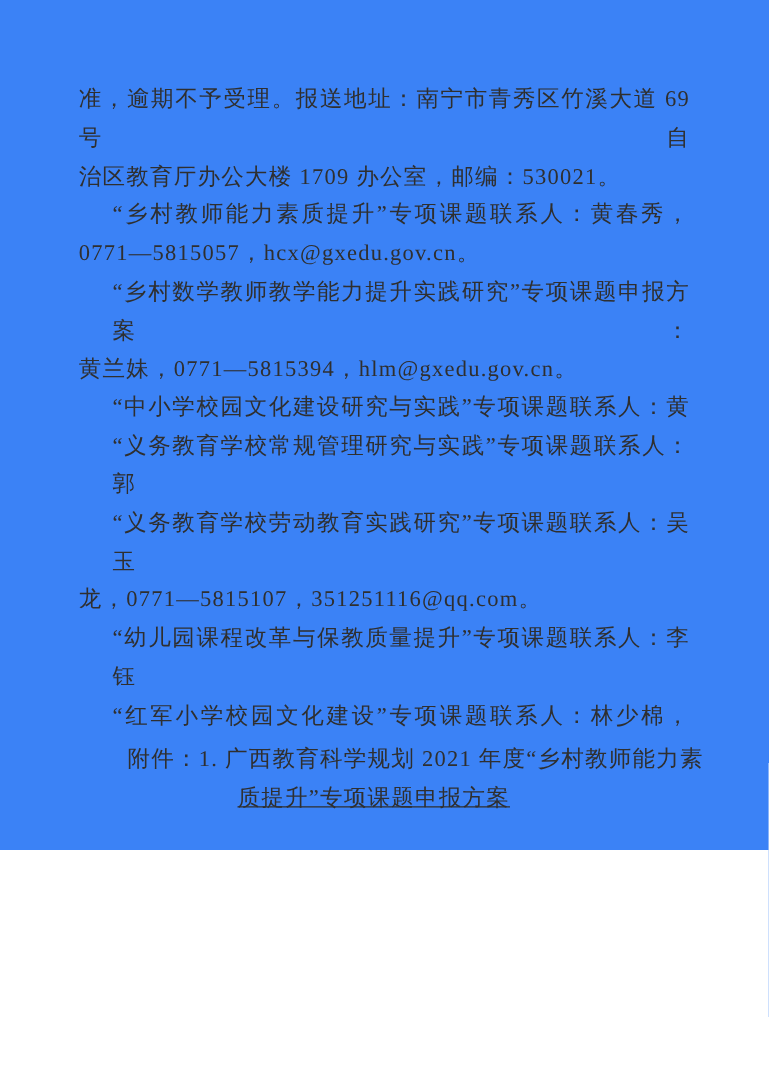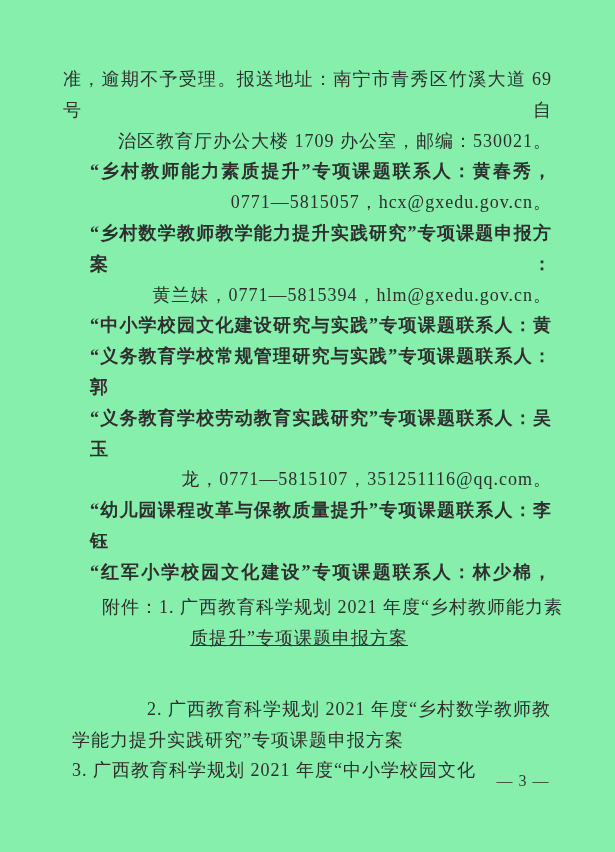"准，逾期不予受理。报送地址：南宁市青秀区竹溪大道 69 号自" .page { background: #86efac -> #3b82f6; height: 852px -> 680px }
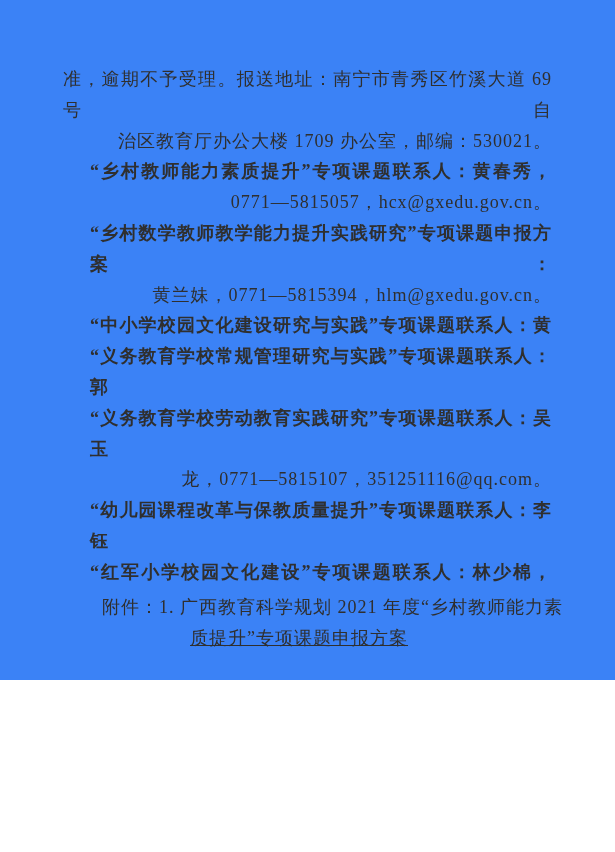"治区教育厅办公大楼 1709 办公室，邮编：530021。" .line { text-align: right -> none }
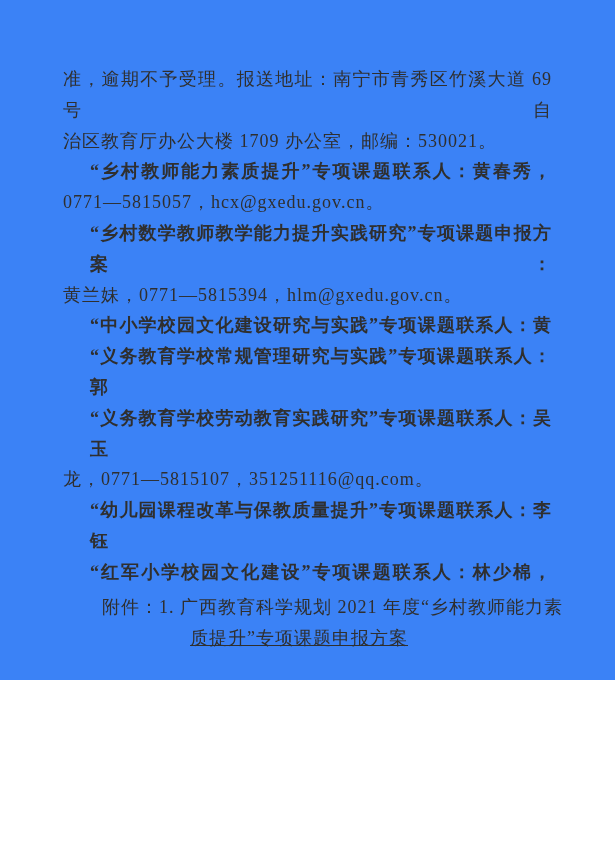"“乡村教师能力素质提升”专项课题联系人：黄春秀，" .line.indent { font-weight: bold -> none }
